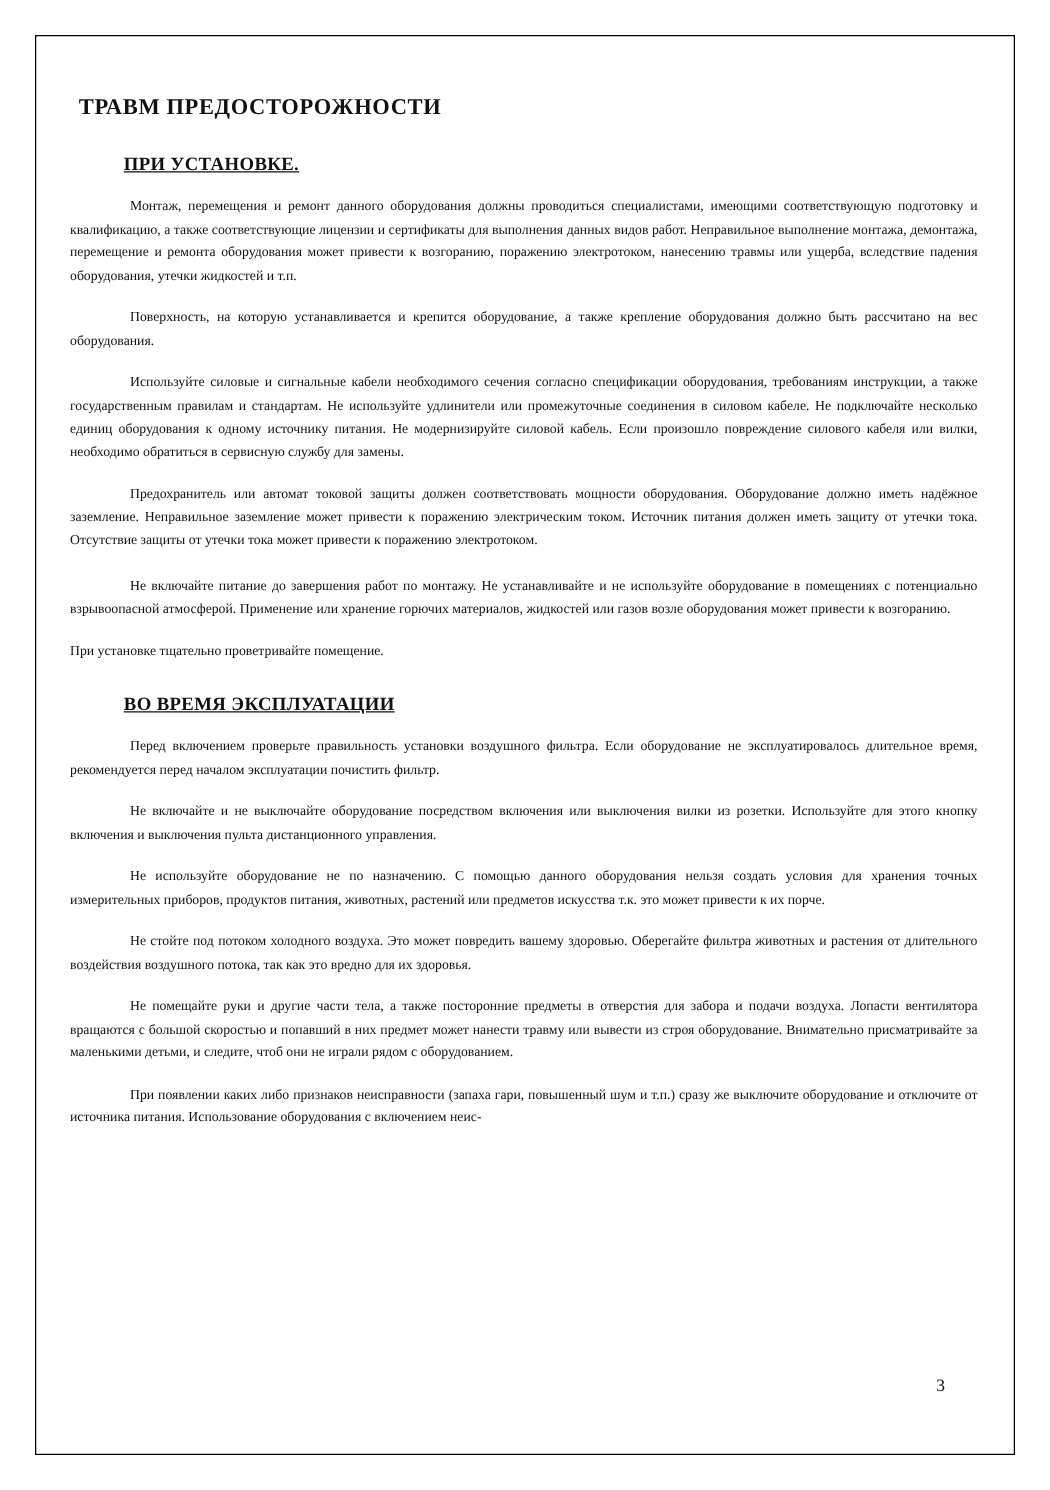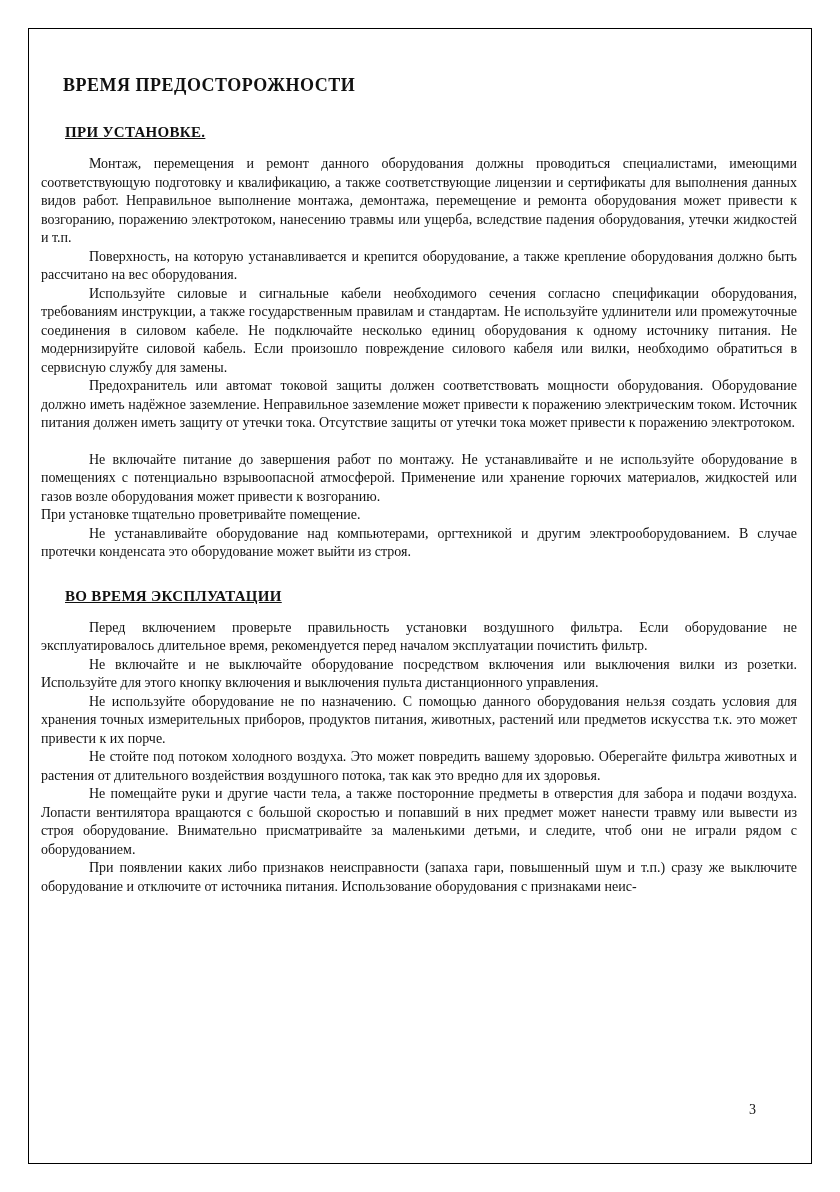"ВРЕМЯ ПРЕДОСТОРОЖНОСТИ" h1.title { text: ВРЕМЯ -> ТРАВМ }
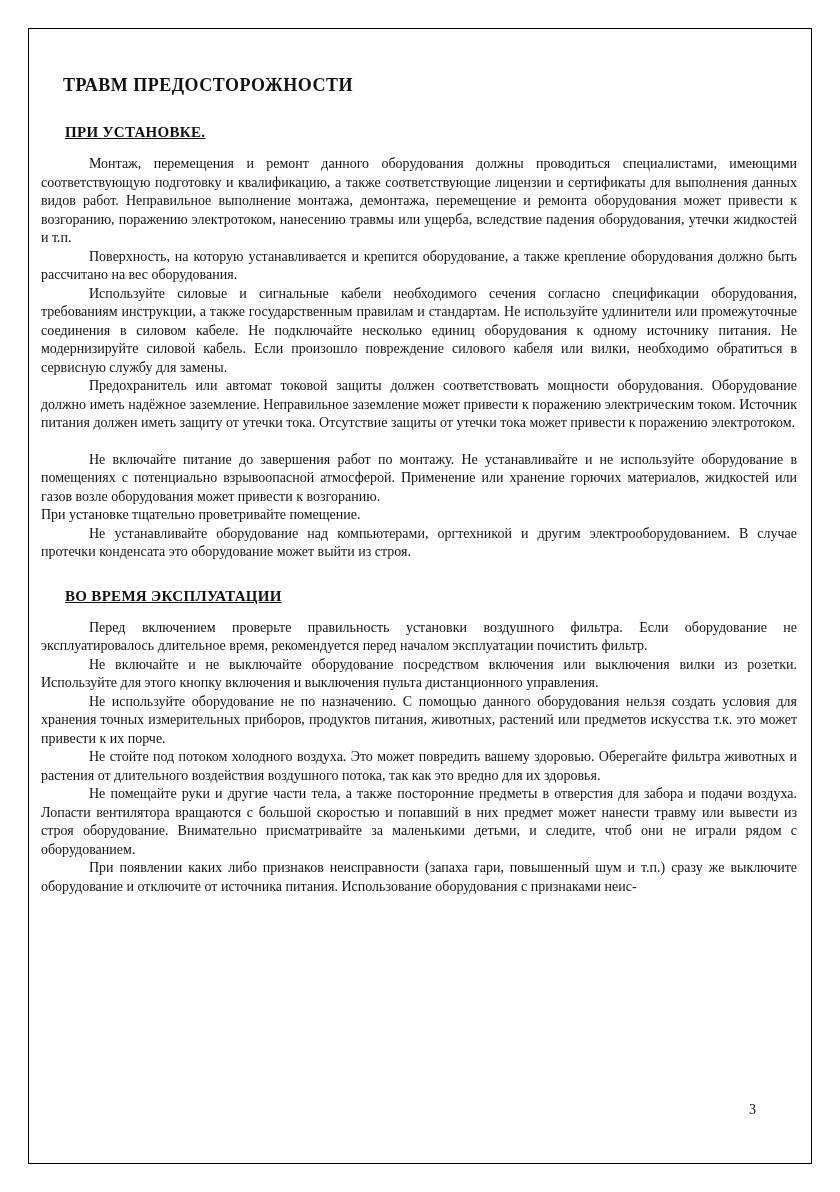"ПРИ УСТАНОВКЕ." .section-heading { margin: 26px 0 14px 24px -> 26px 0 14px 58px }
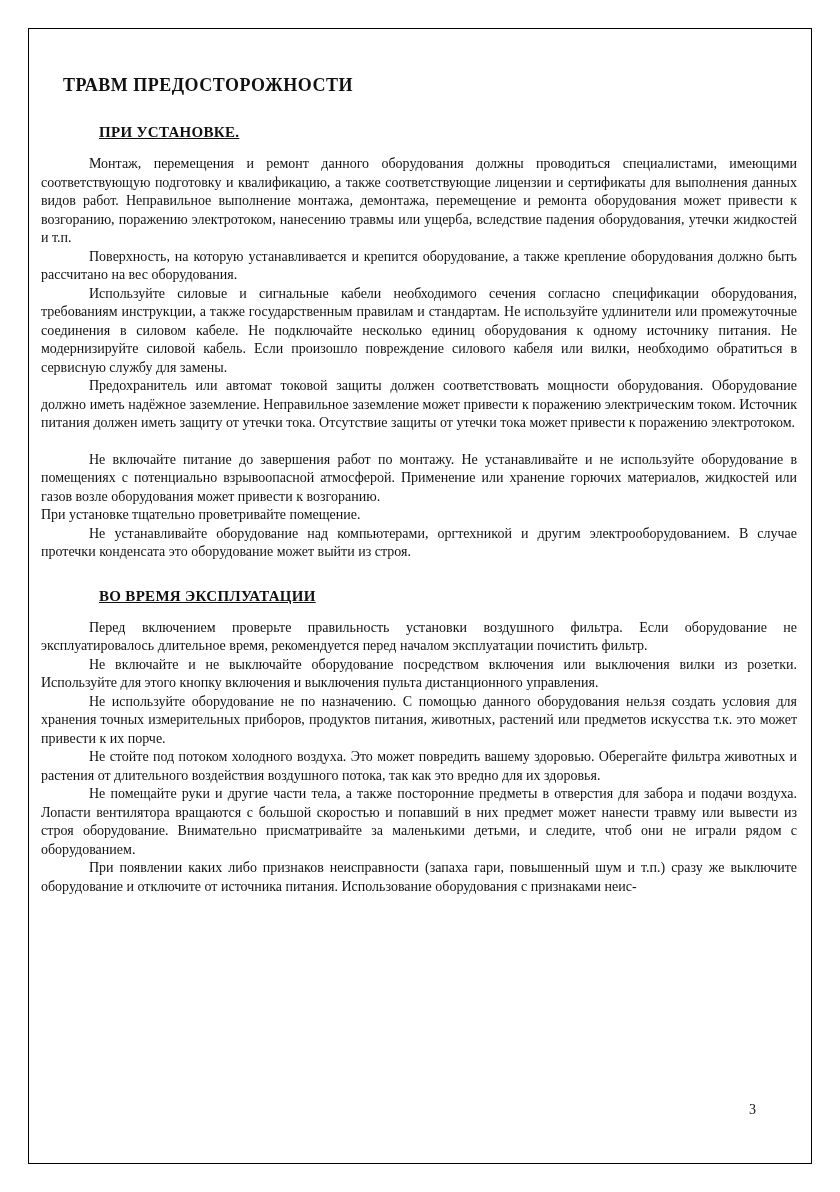"Монтаж, перемещения и ремонт данного" .para { font-size: 14px -> 11px; margin: 0 -> 15px }
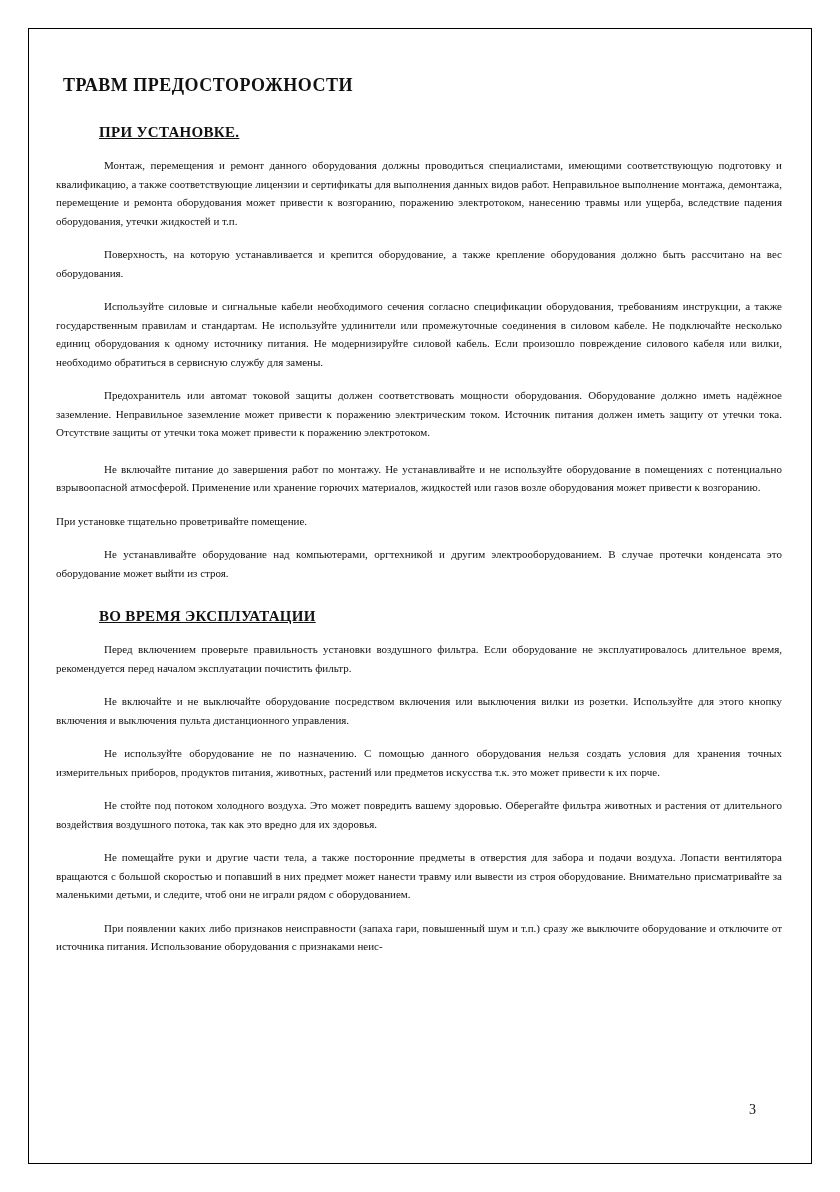"Не устанавливайте оборудование над" p.para { html: <p>Не устанавливайте оборудование над компьютерами, оргтехникой и другим электрооборудованием. В случае протечки конденсата это оборудование может выйти из строя.</p> -> none }
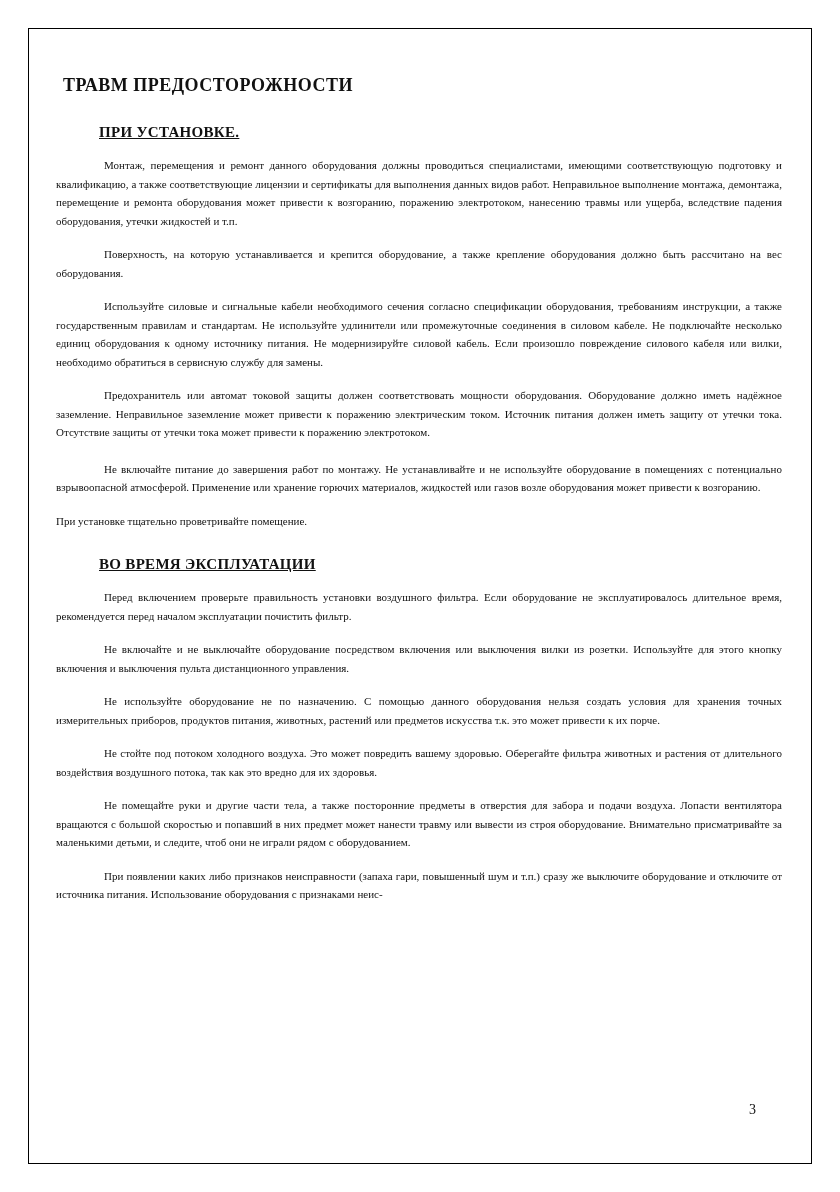"При появлении каких либо признаков" p.para { text: признаками -> включением }
